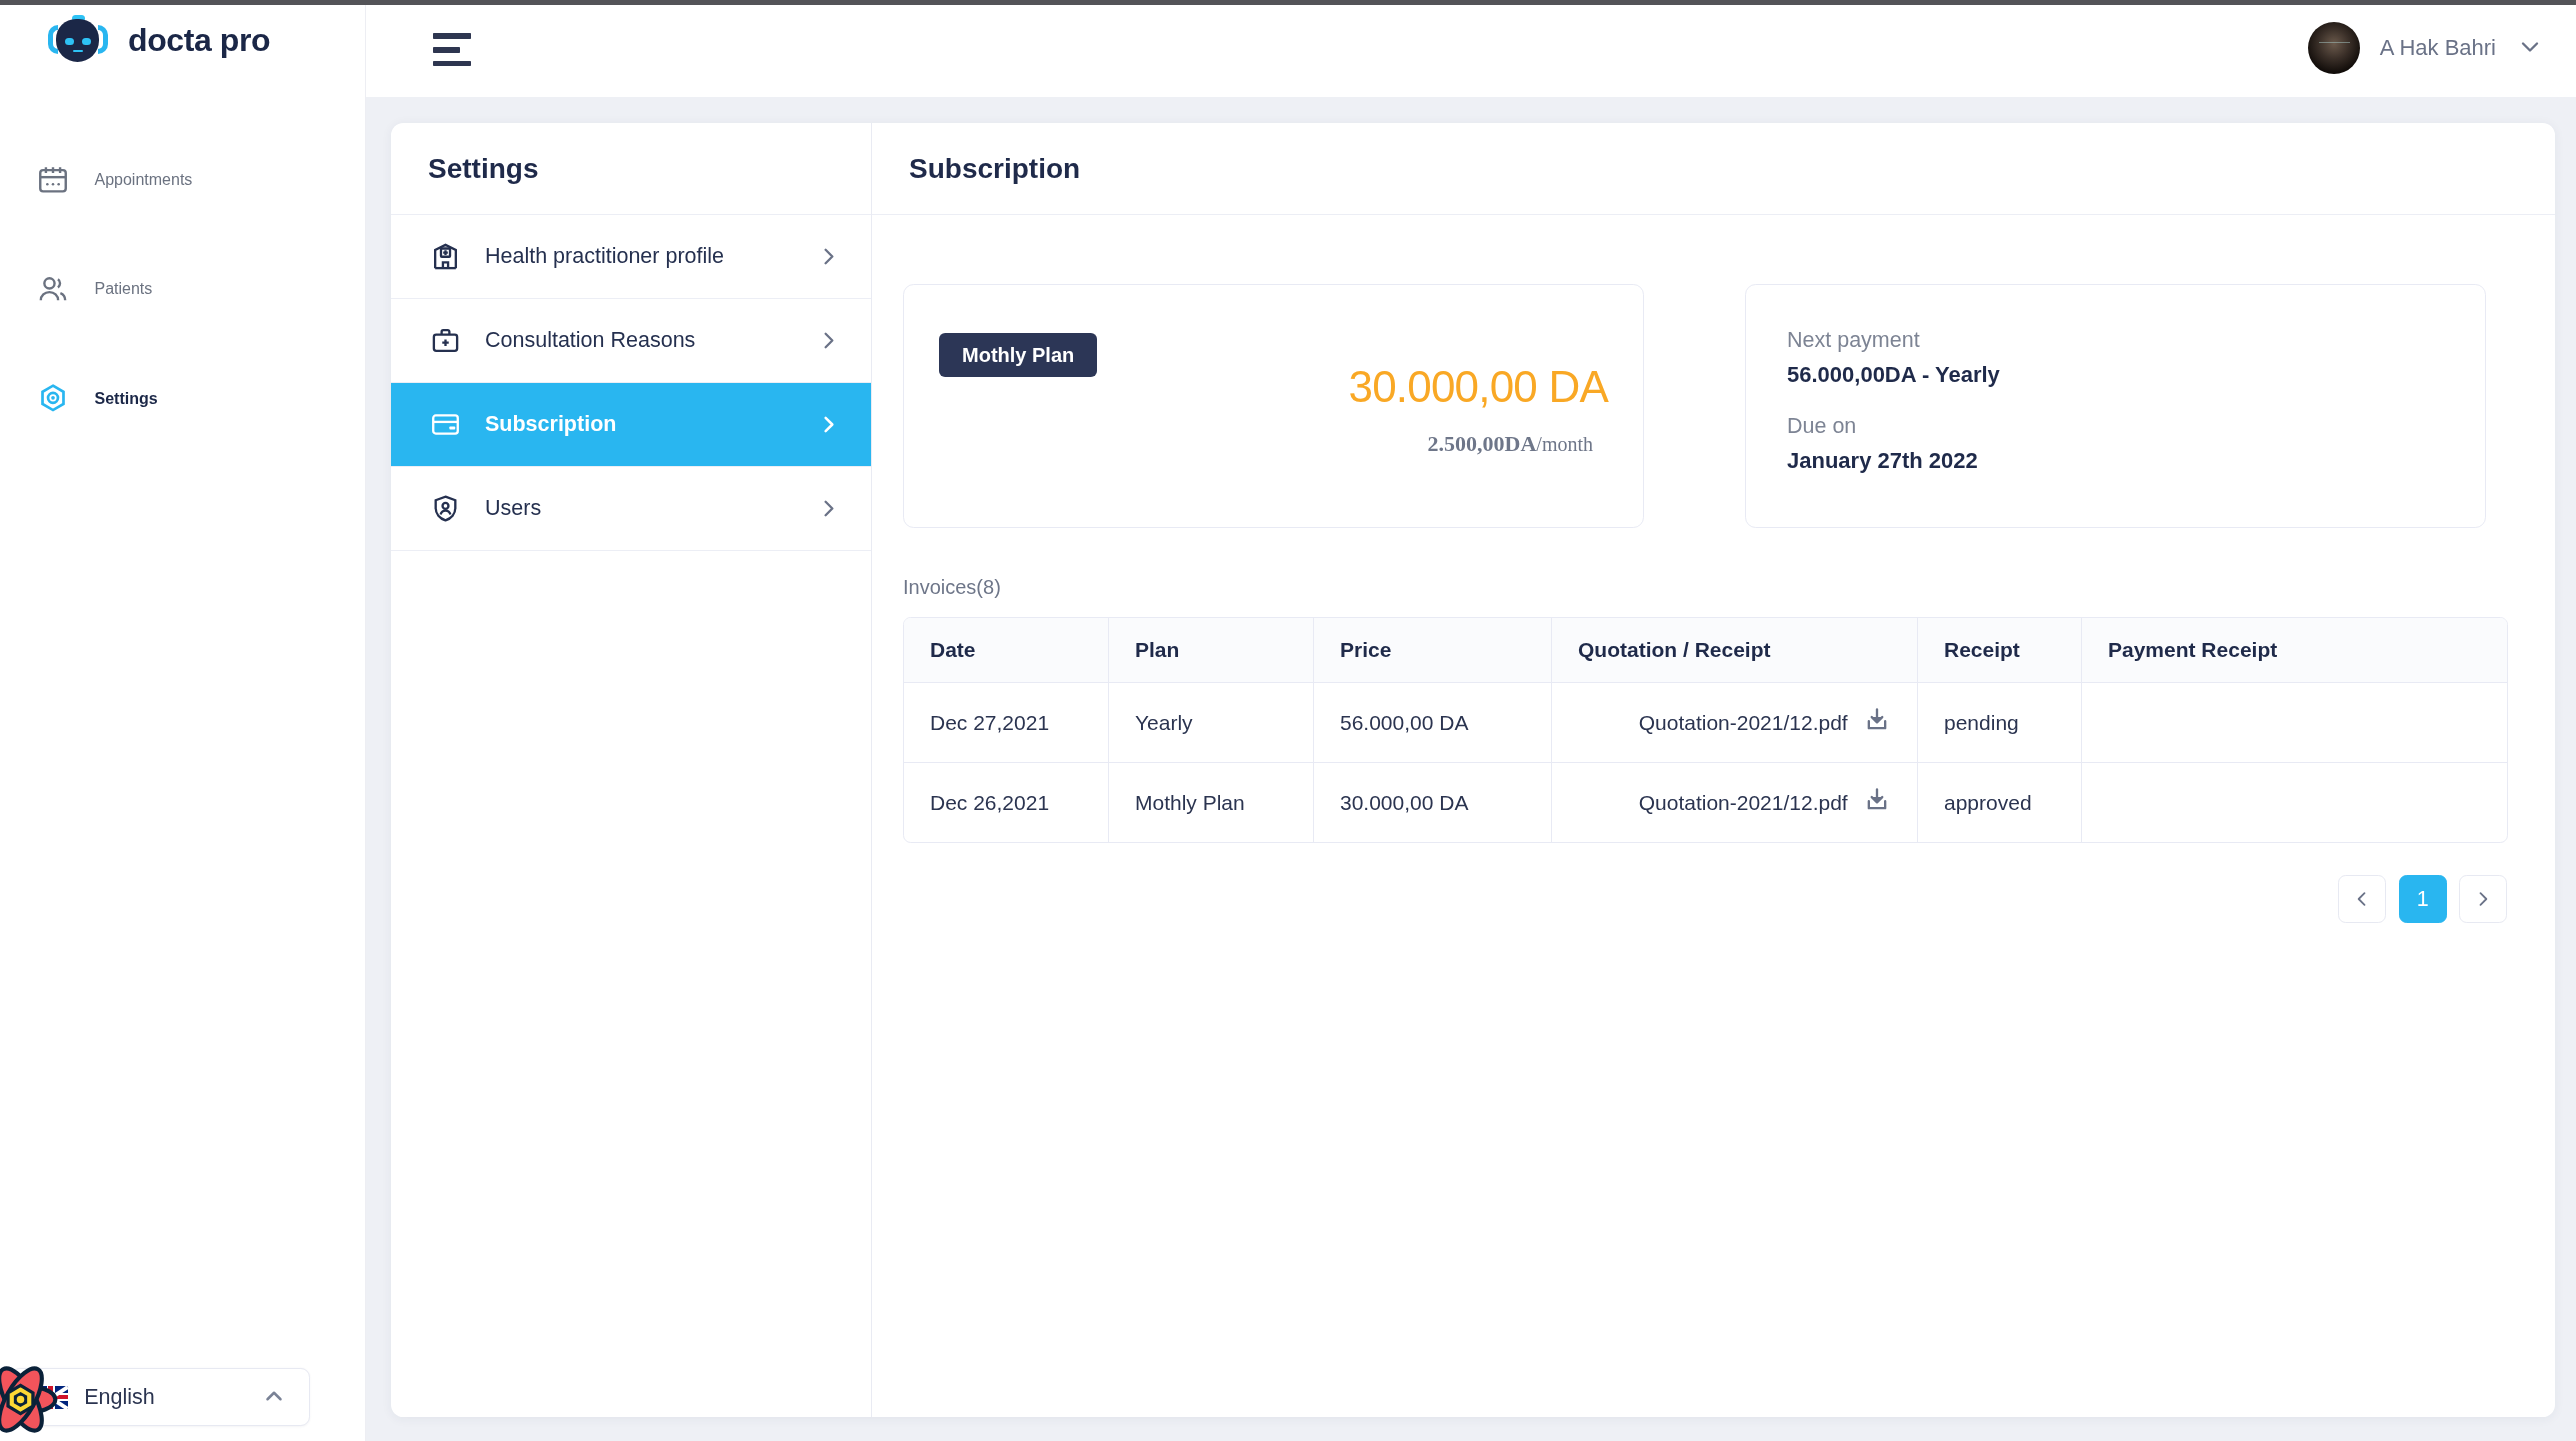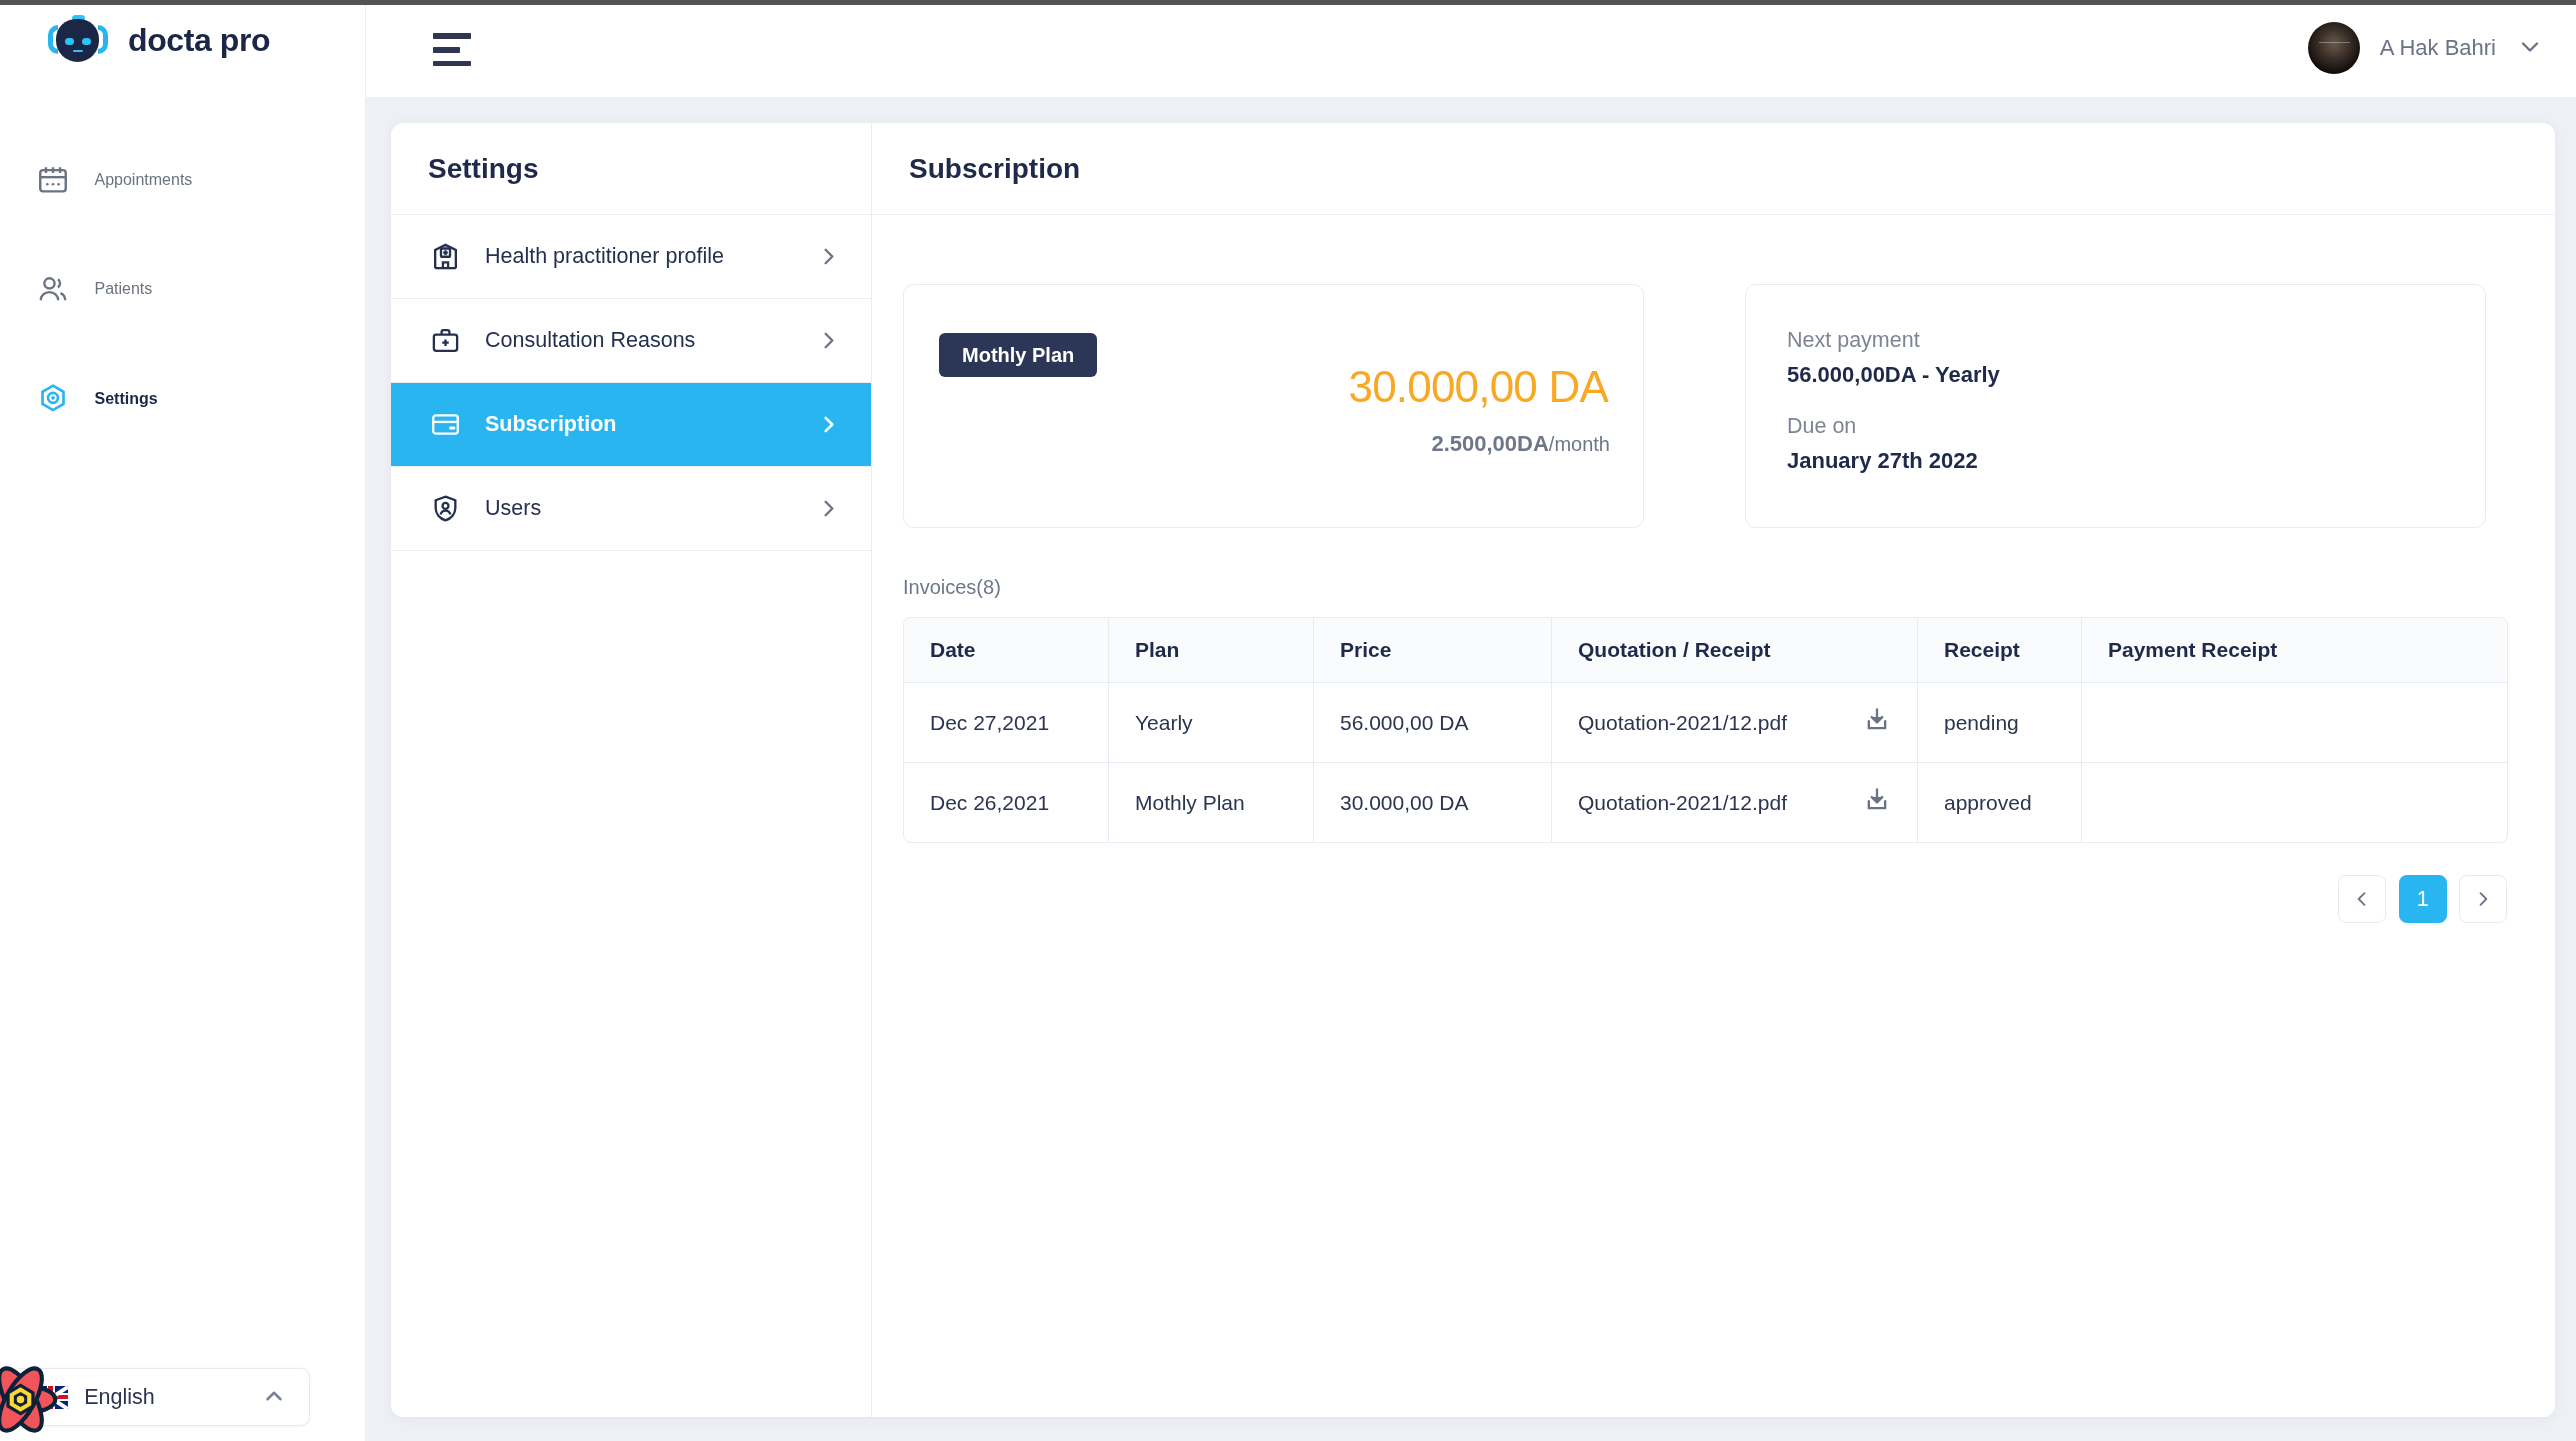"2.500,00DA/month" #plan-subprice { font-family: none -> Liberation Serif, serif; right: 33px -> 50px }
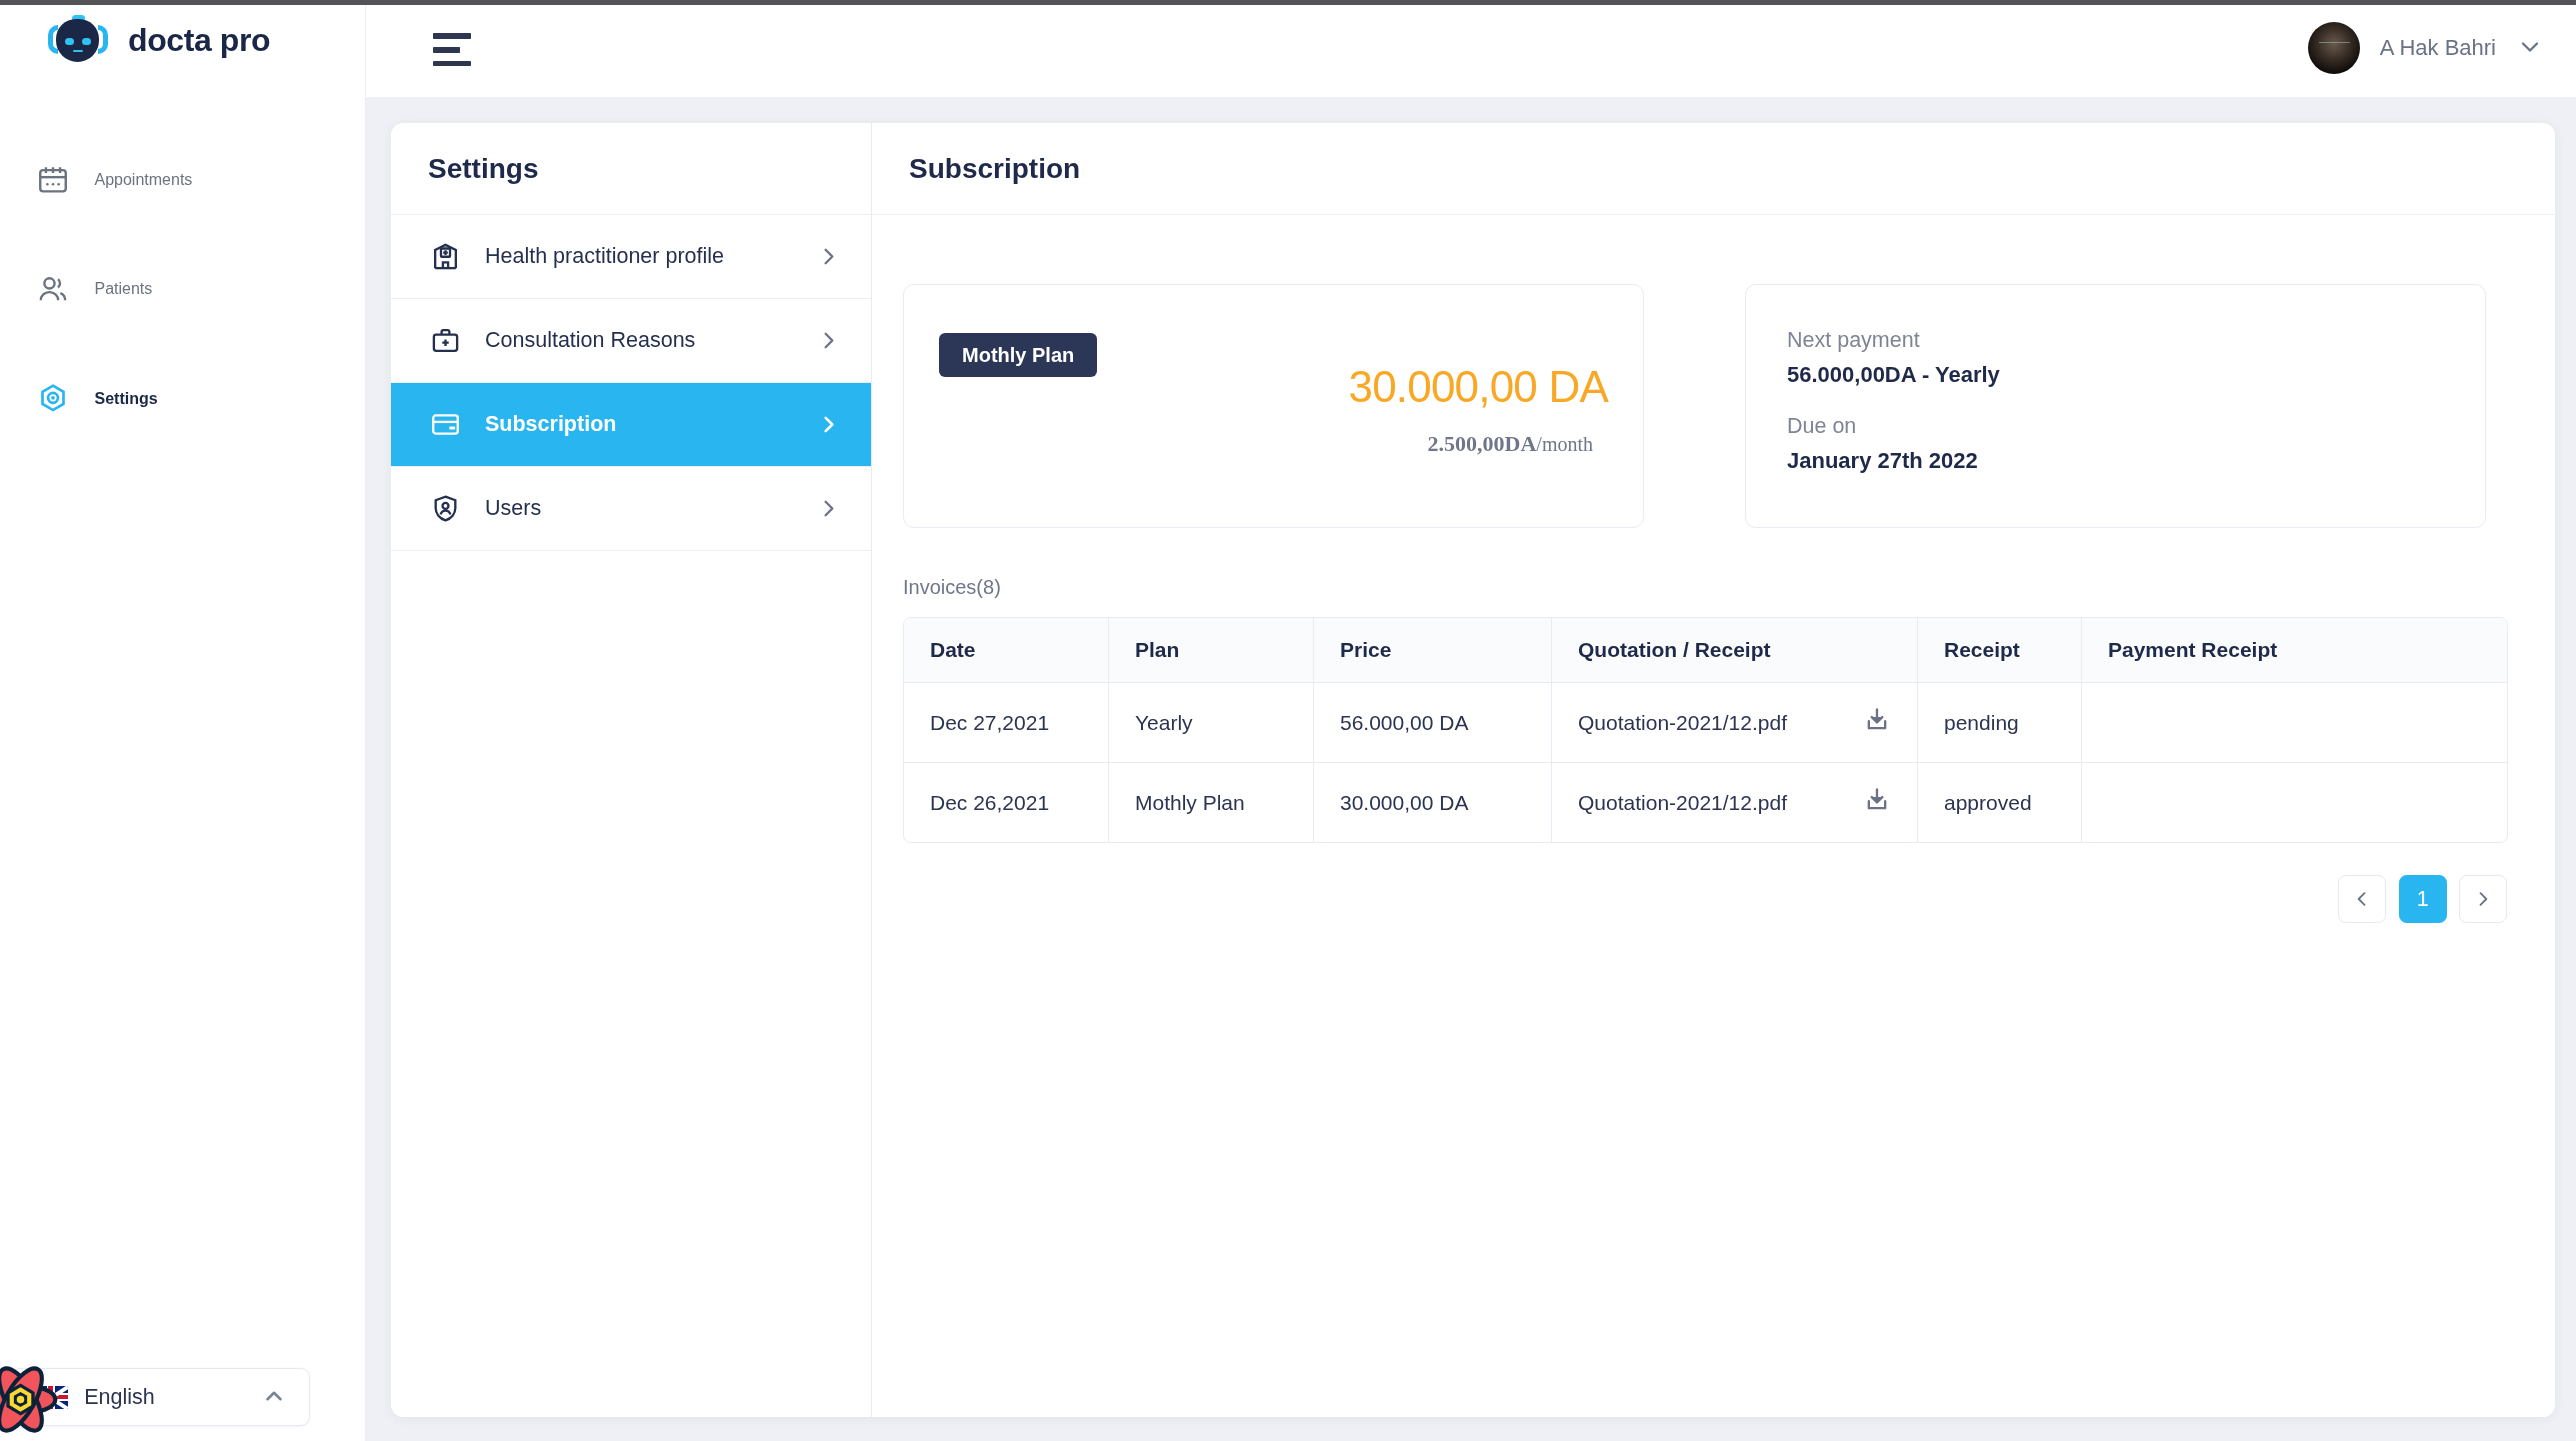"Quotation-2021/12.pdf" .doc-cell { justify-content: space-between -> flex-end }
